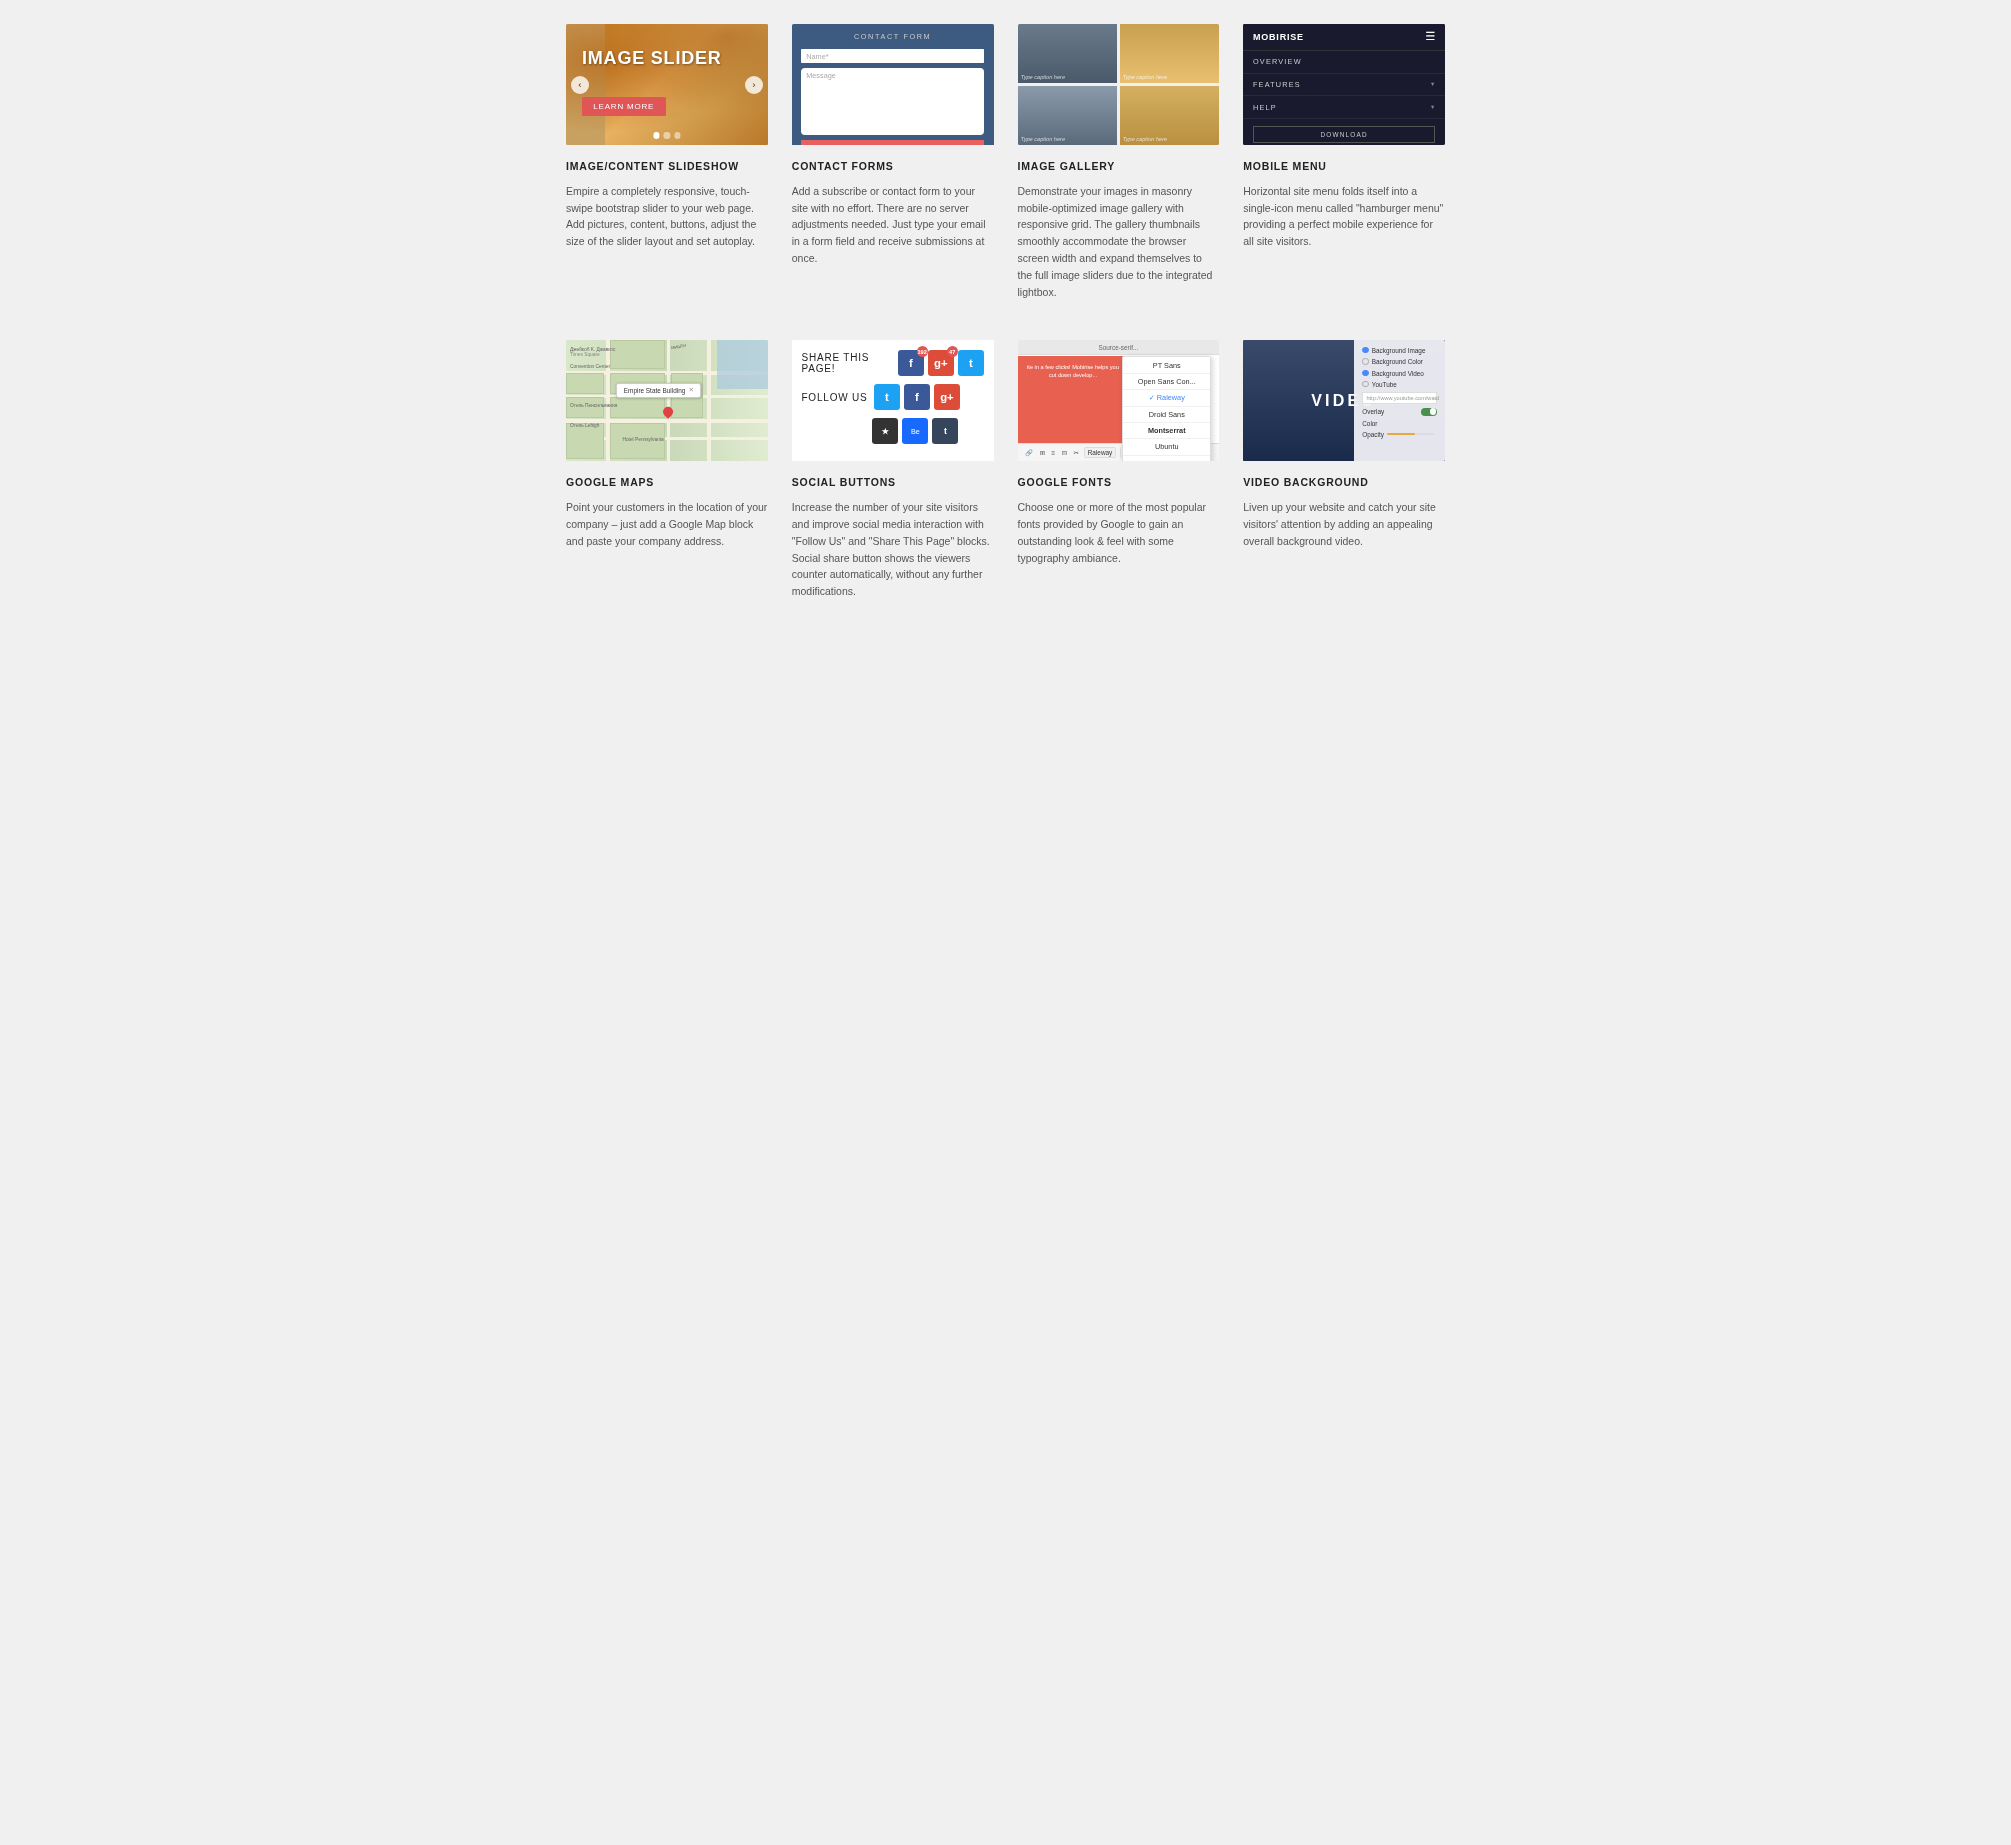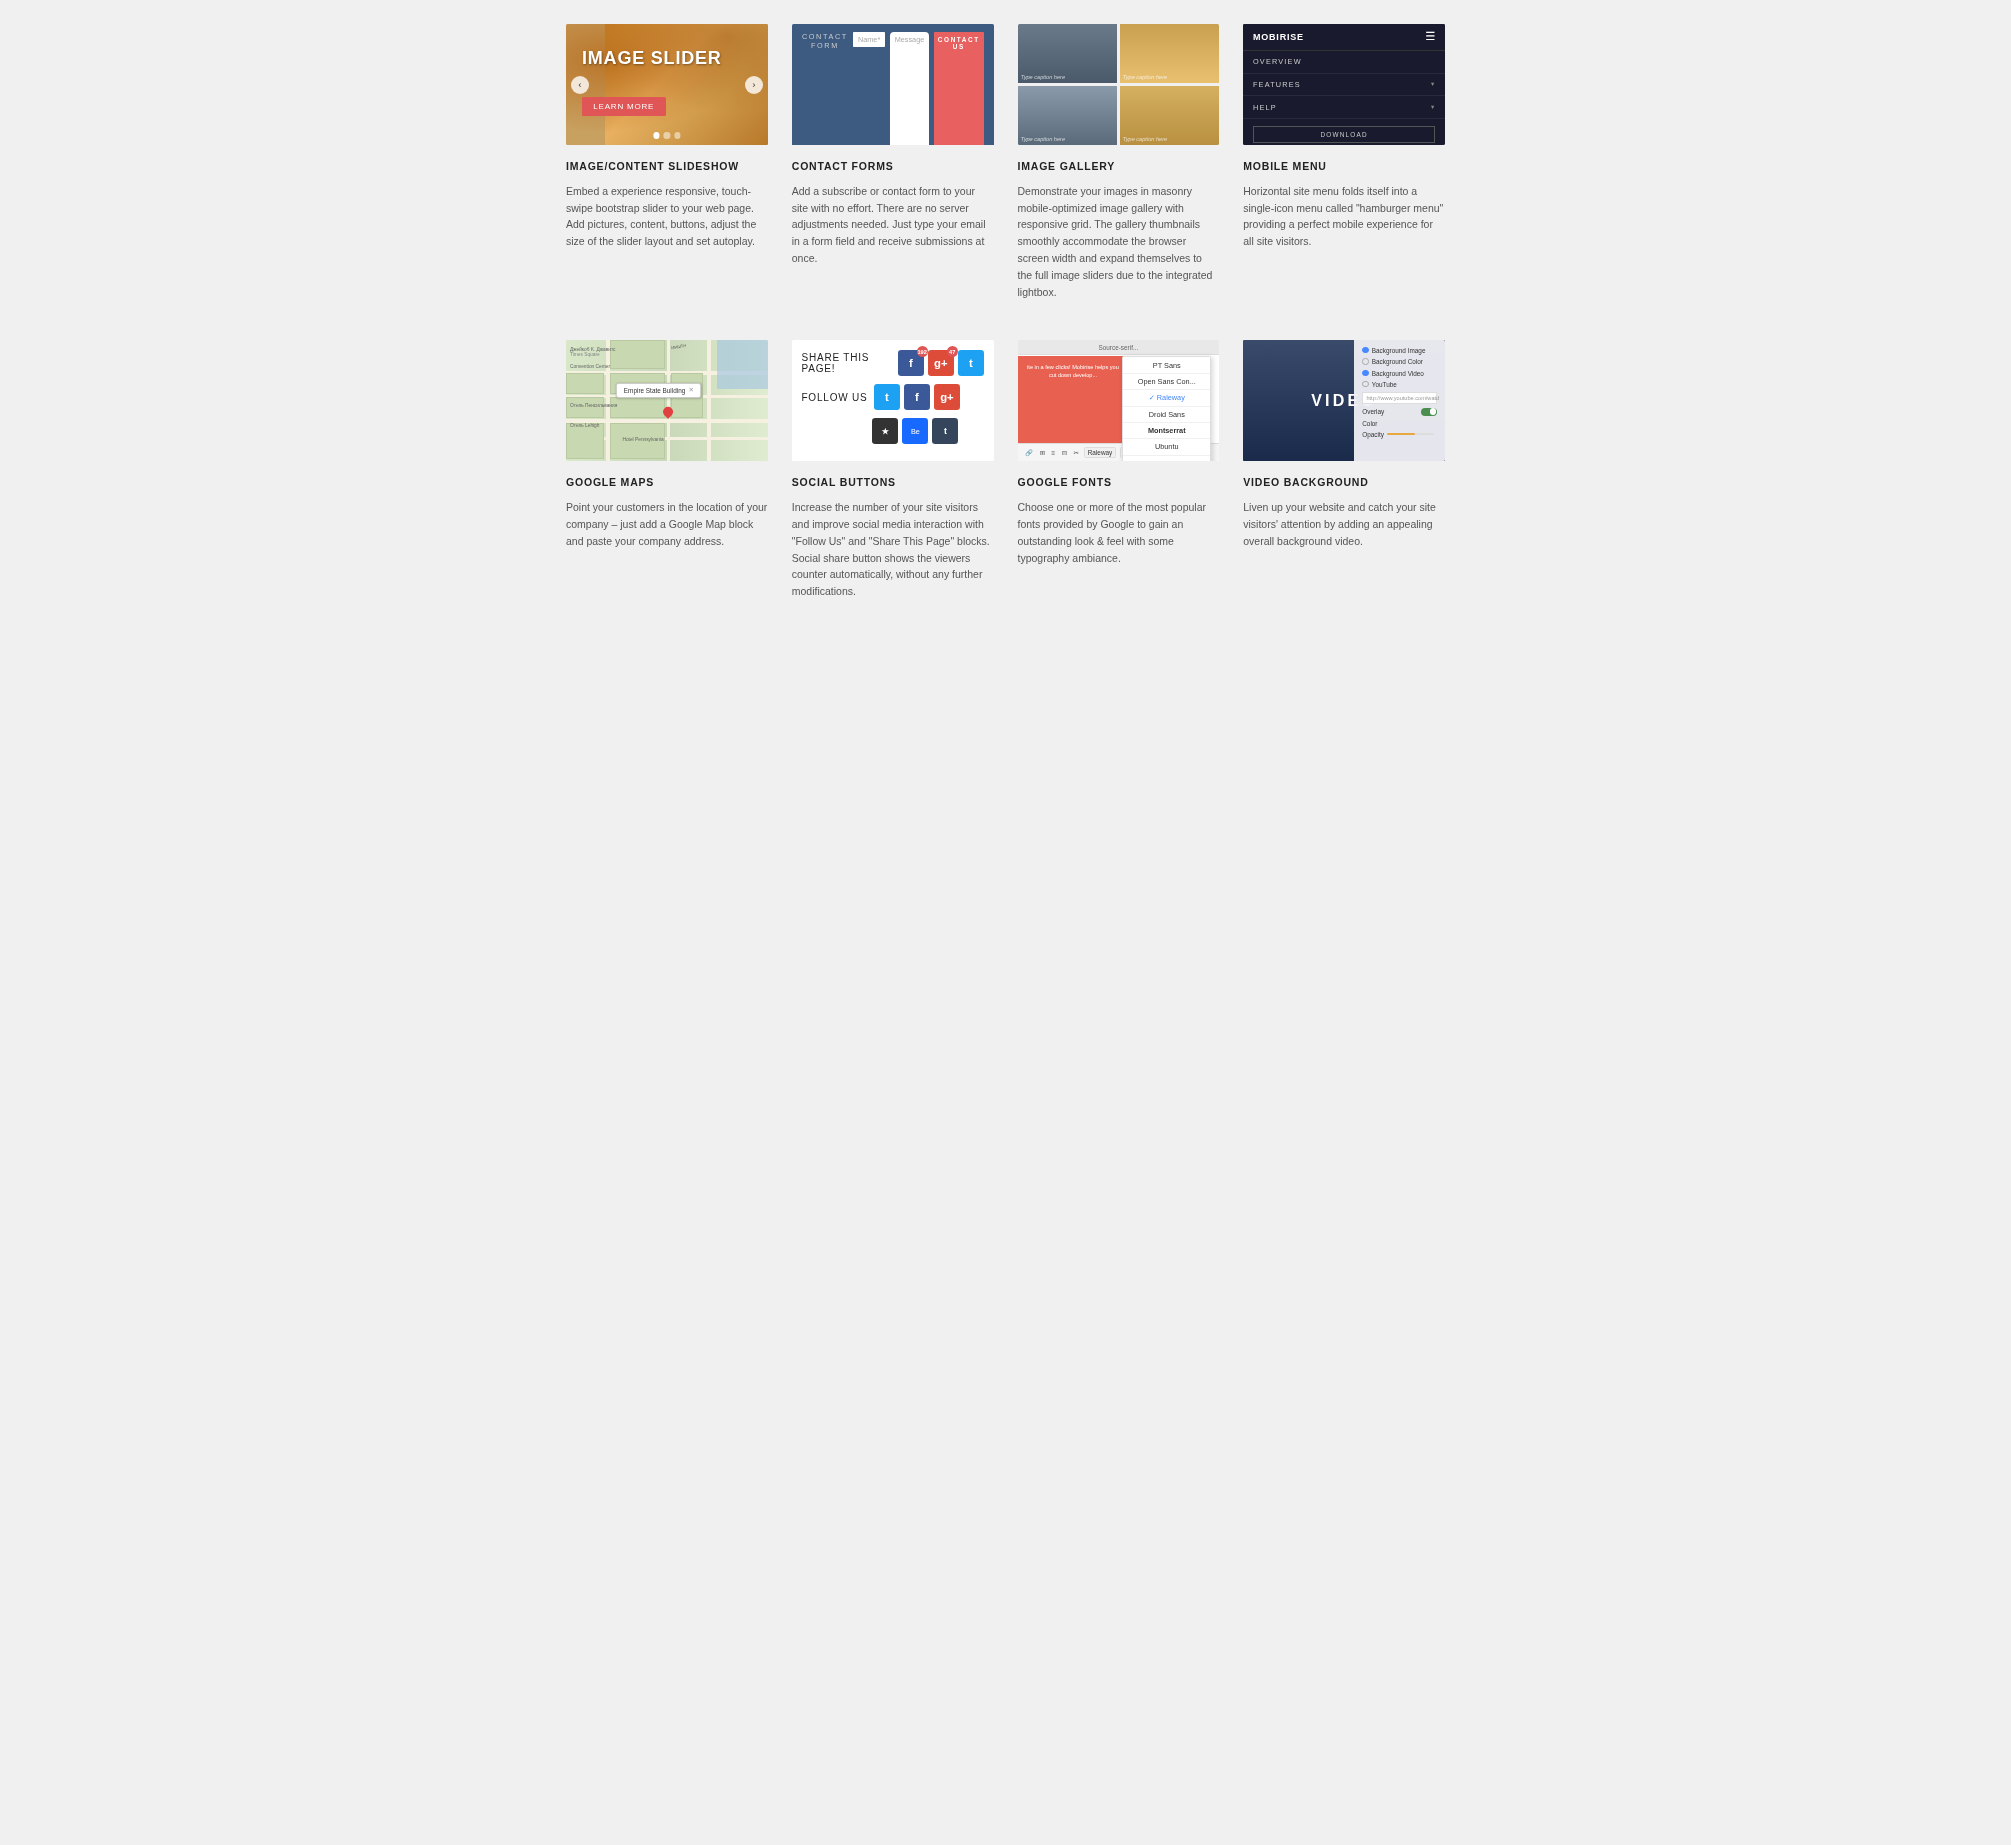"CONTACT FORM" .contact-form-card { flex-direction: none -> column }
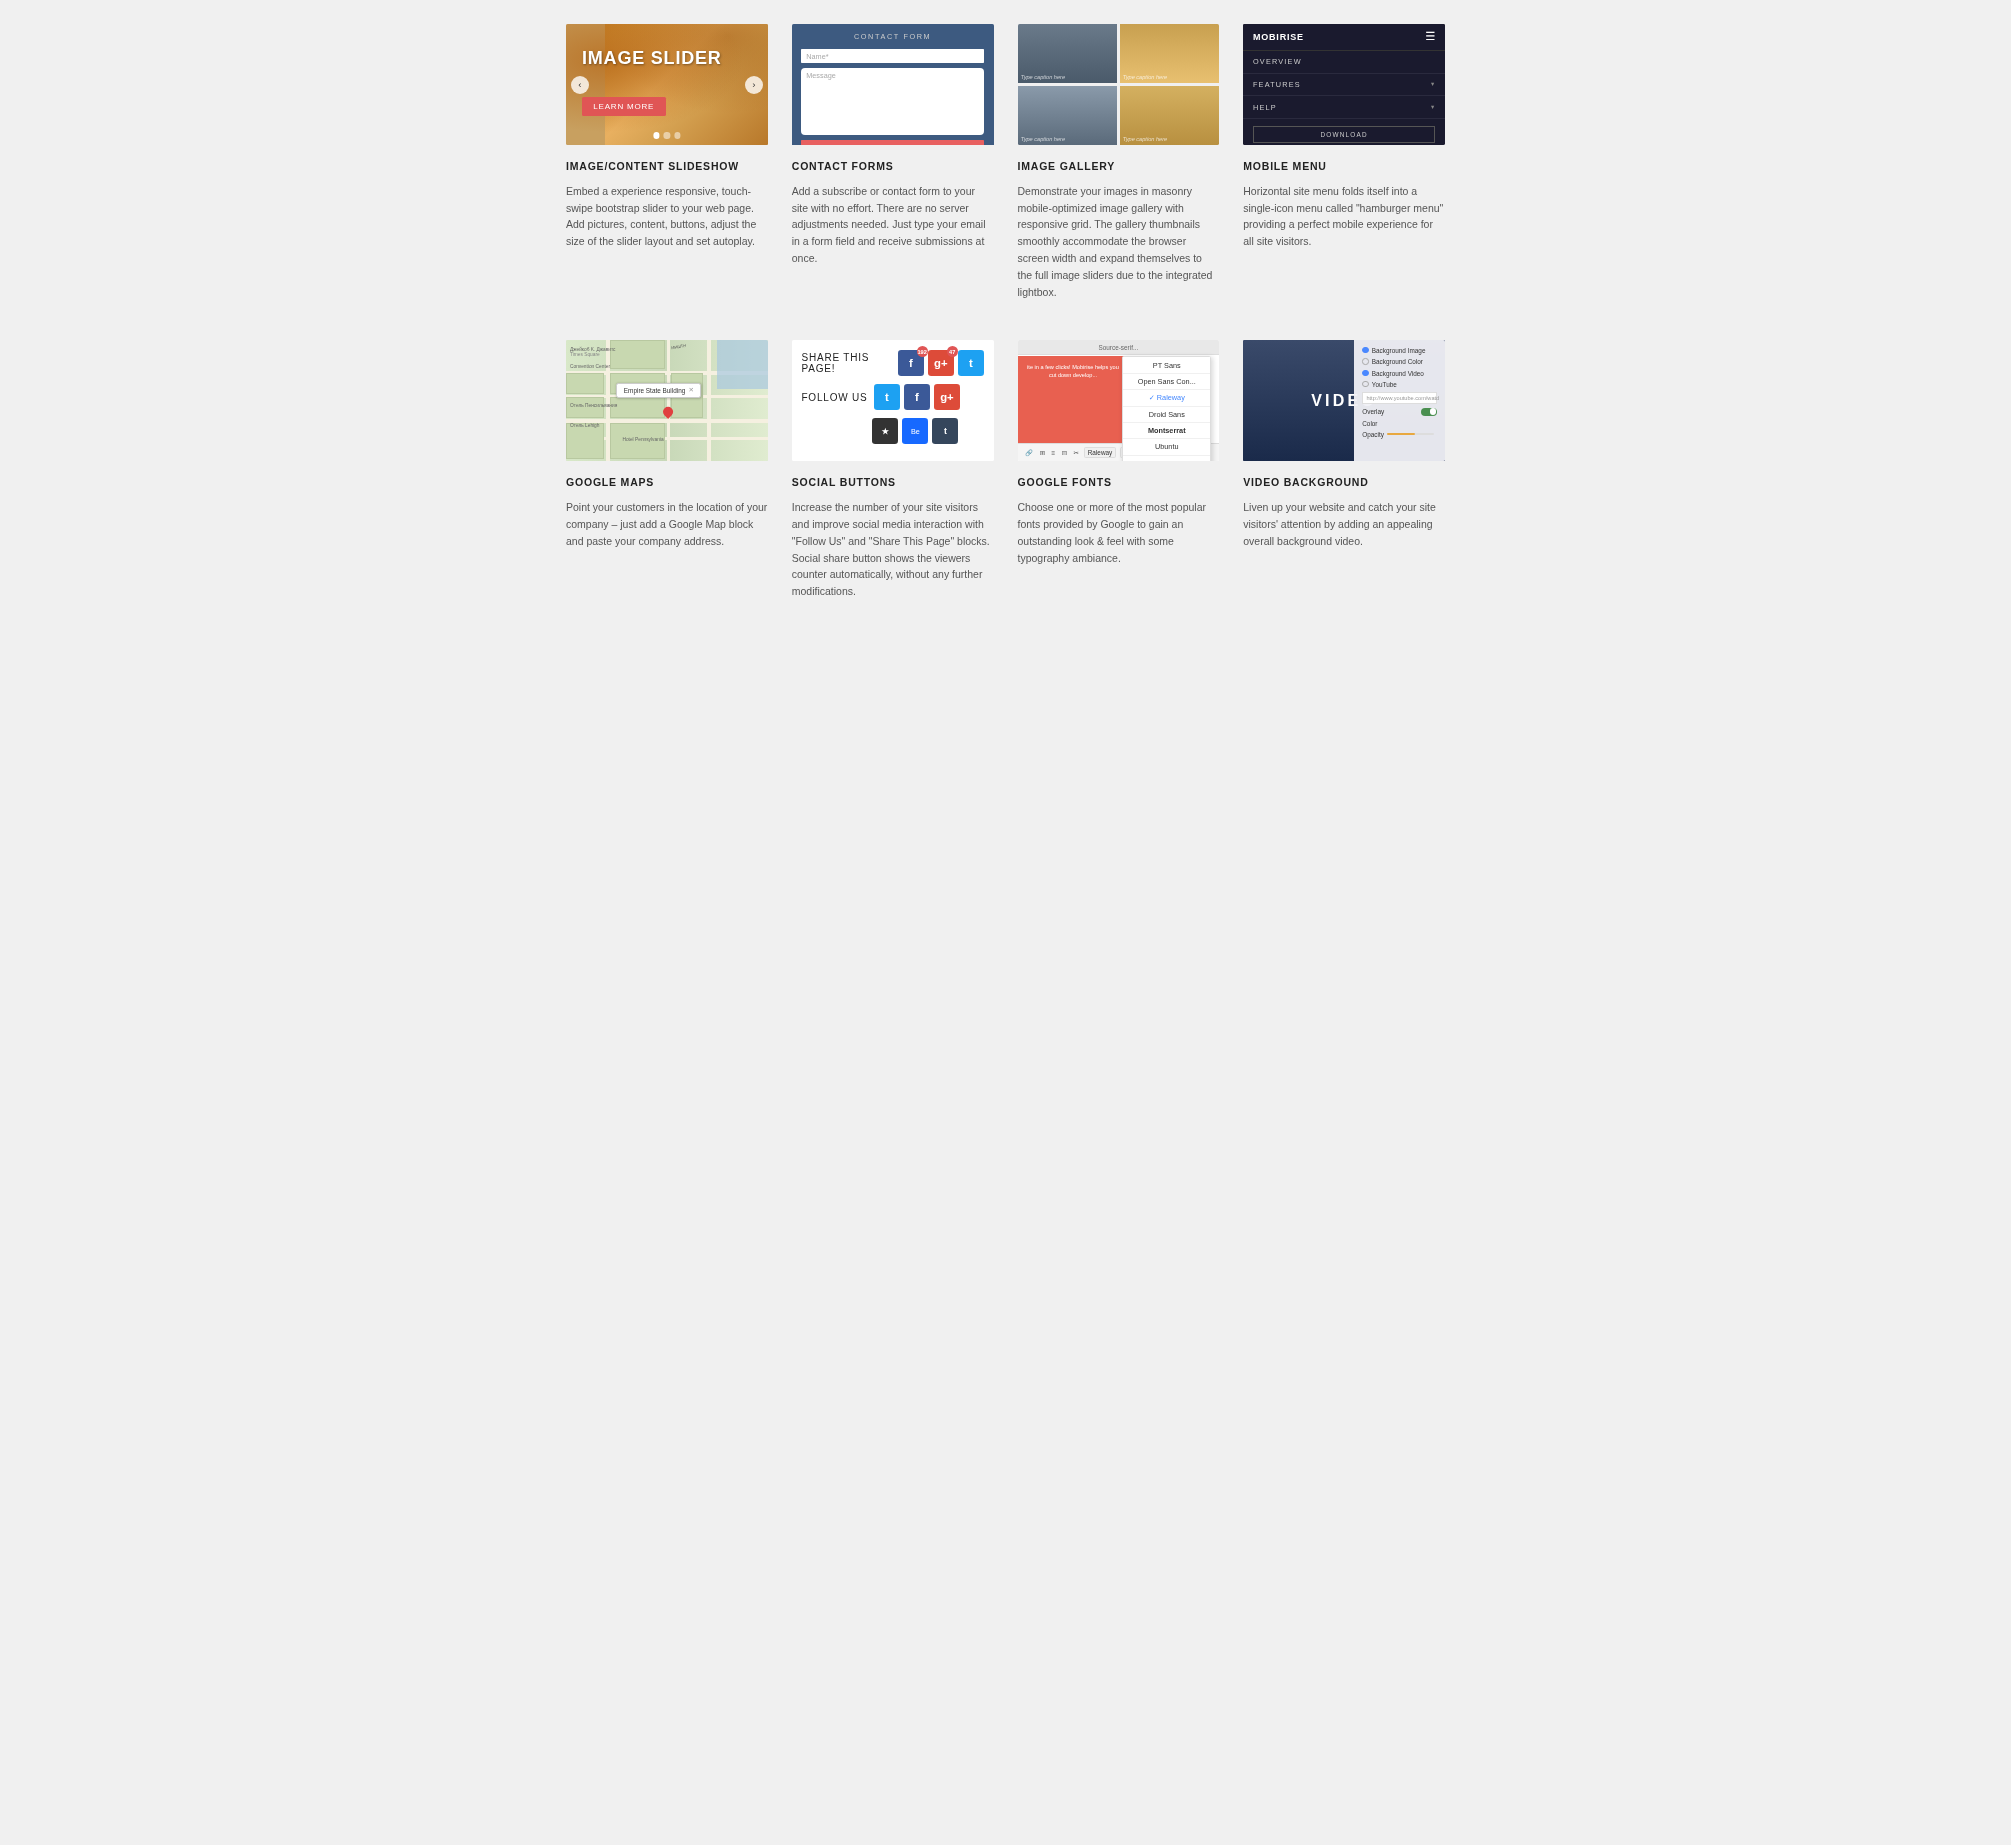"Embed a experience responsive," div.feature-desc { text: Embed a experience -> Empire a completely }
